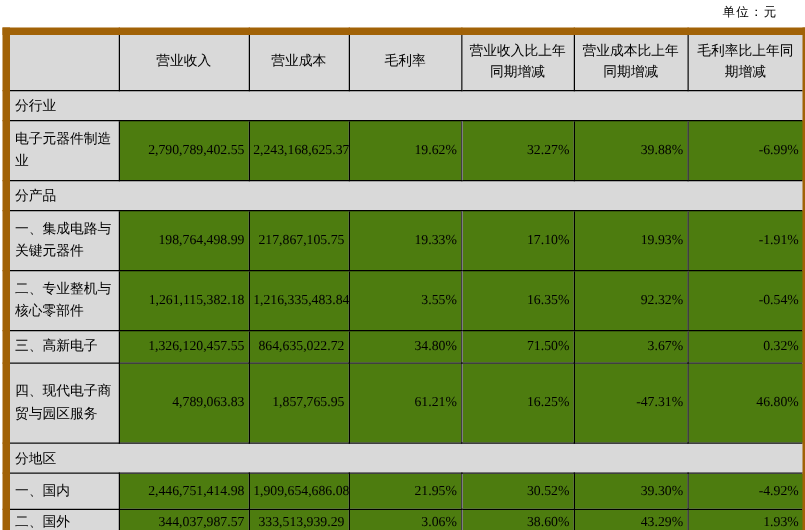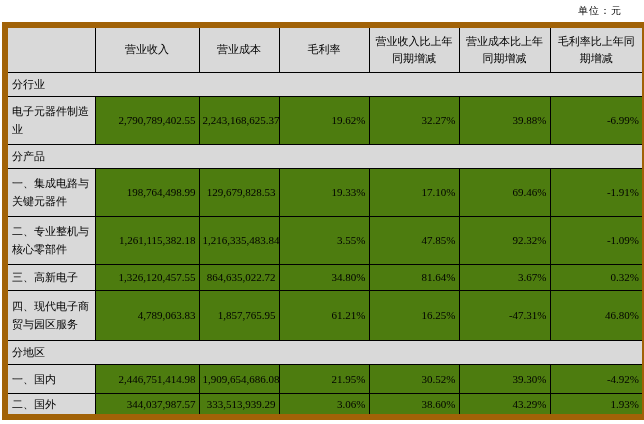"129,679,828.53" td.num { text: 129,679,828.53 -> 217,867,105.75 }
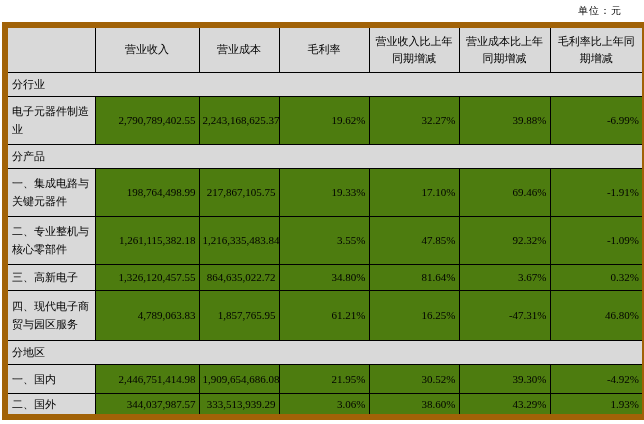"69.46%" td.num { text: 69.46% -> 19.93% }
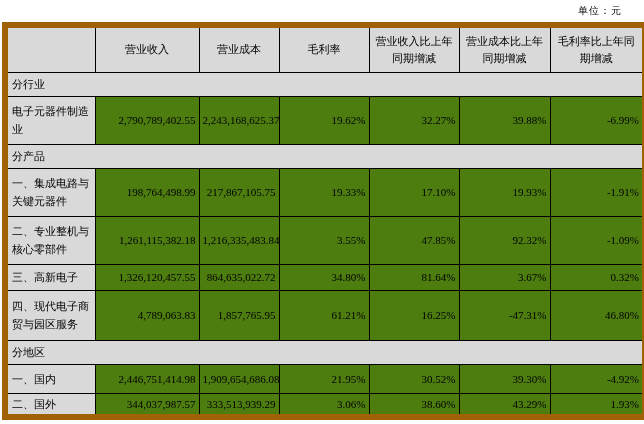"47.85%" td.num { text: 47.85% -> 16.35% }
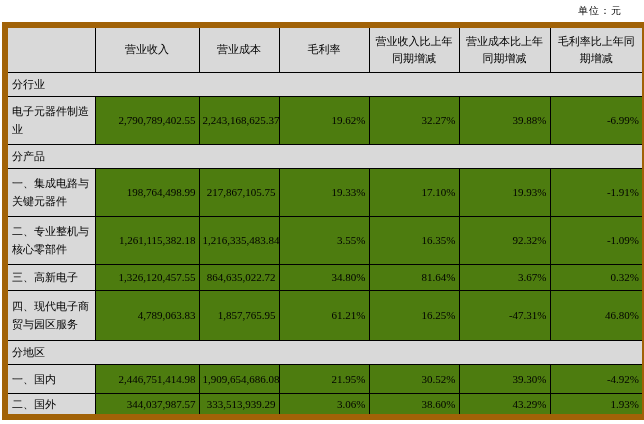"-1.09%" td.num { text: -1.09% -> -0.54% }
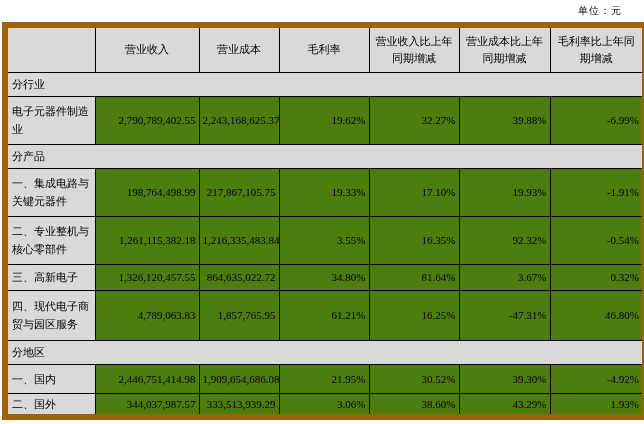"81.64%" td.num { text: 81.64% -> 71.50% }
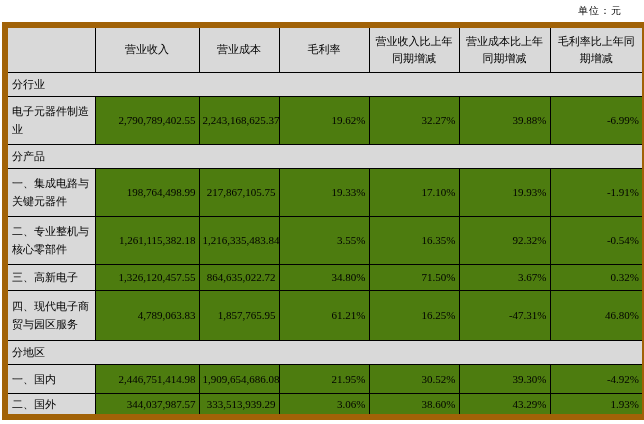"四、现代电子商贸与园区服务" tr.row-tall2 { height: 50px -> 64px }
